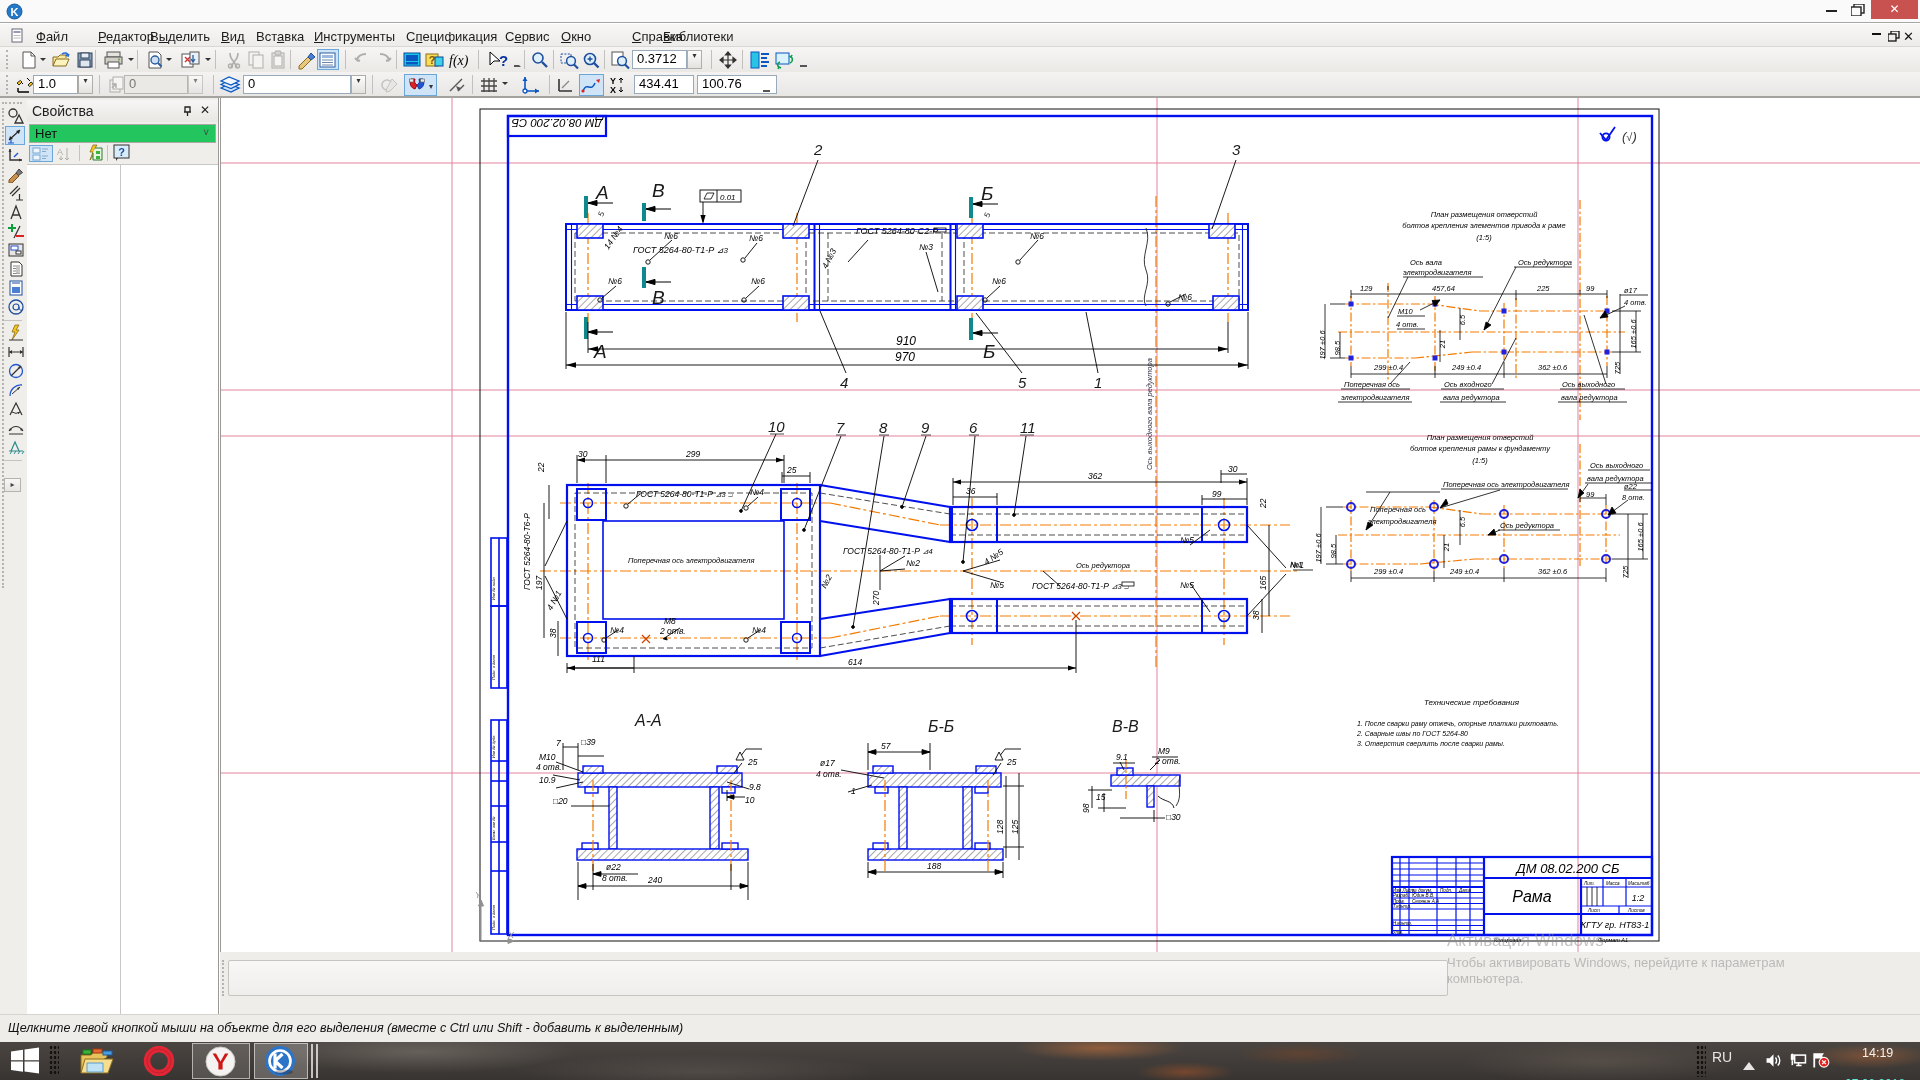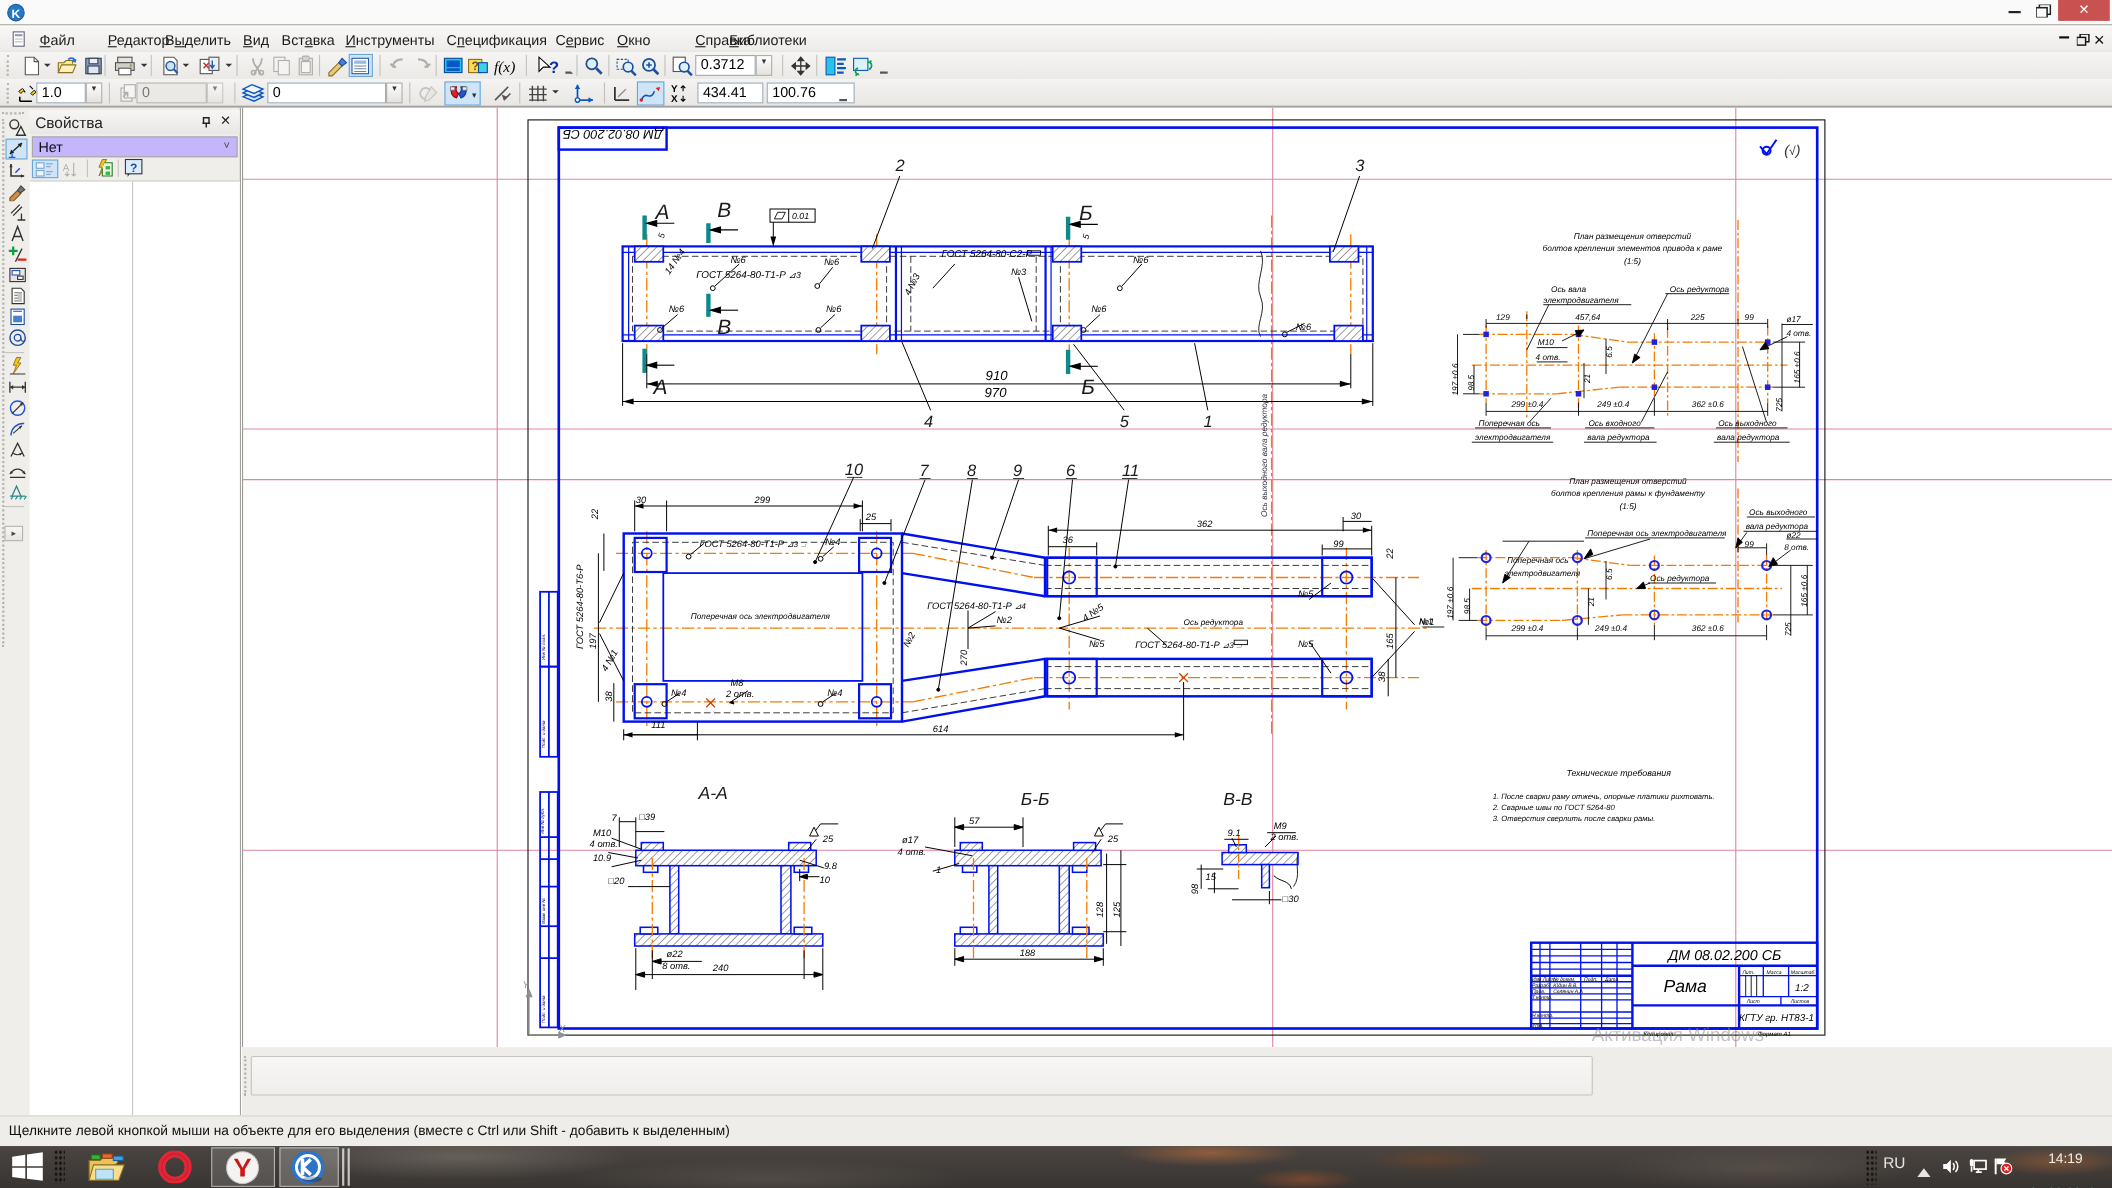"Нет" #props-dd { background: #c4b5fd -> #22c55e }
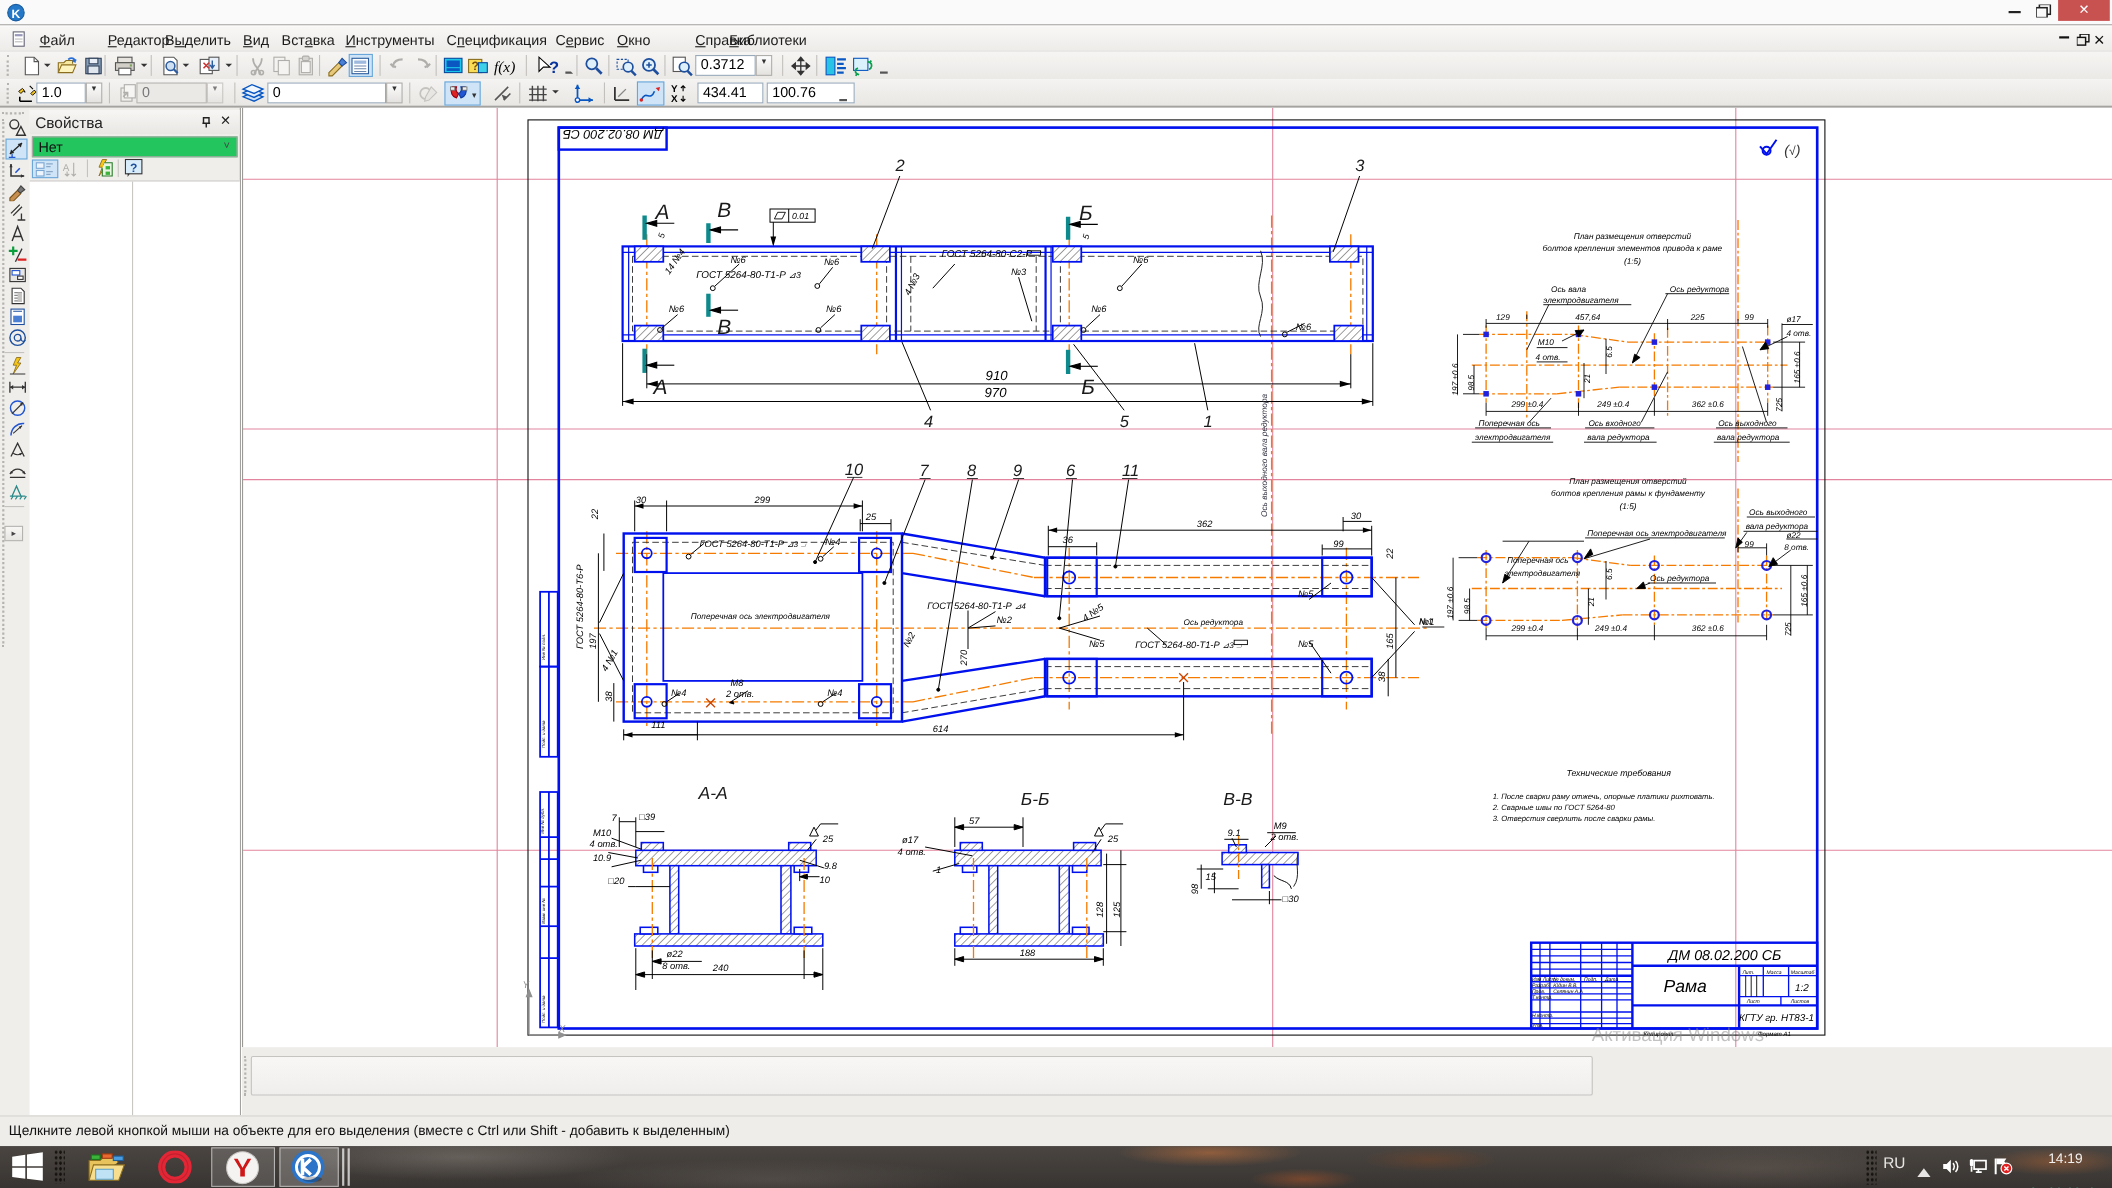"Чтобы активировать Windows, перейдите к" div.wm { html: none -> <div>Чтобы активировать Windows, перейдите к параметрам<br>компьютера.</div> }
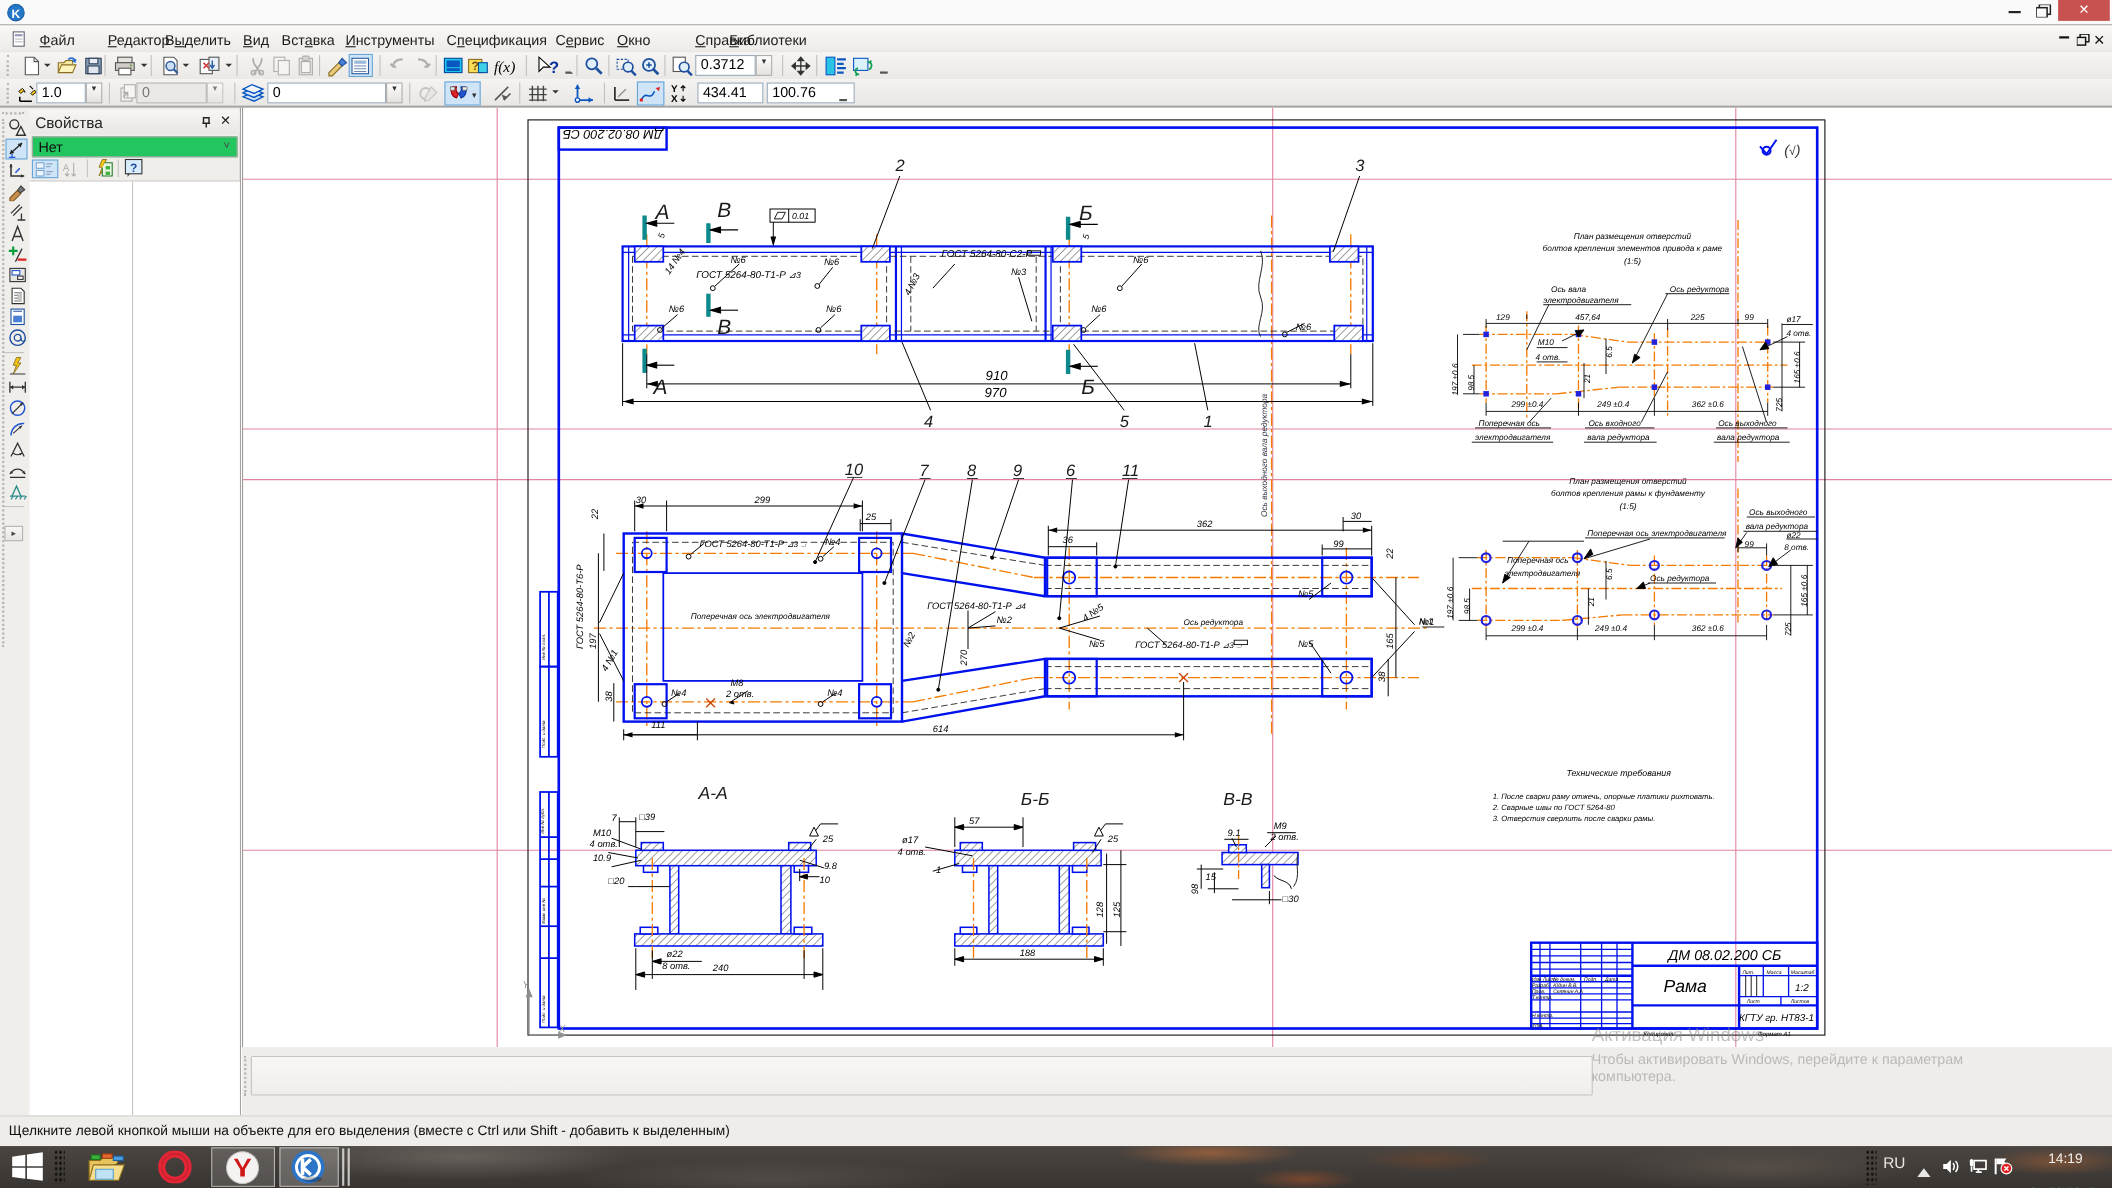"Щелкните левой кнопкой мыши на" #statusbar { font-style: none -> italic }
